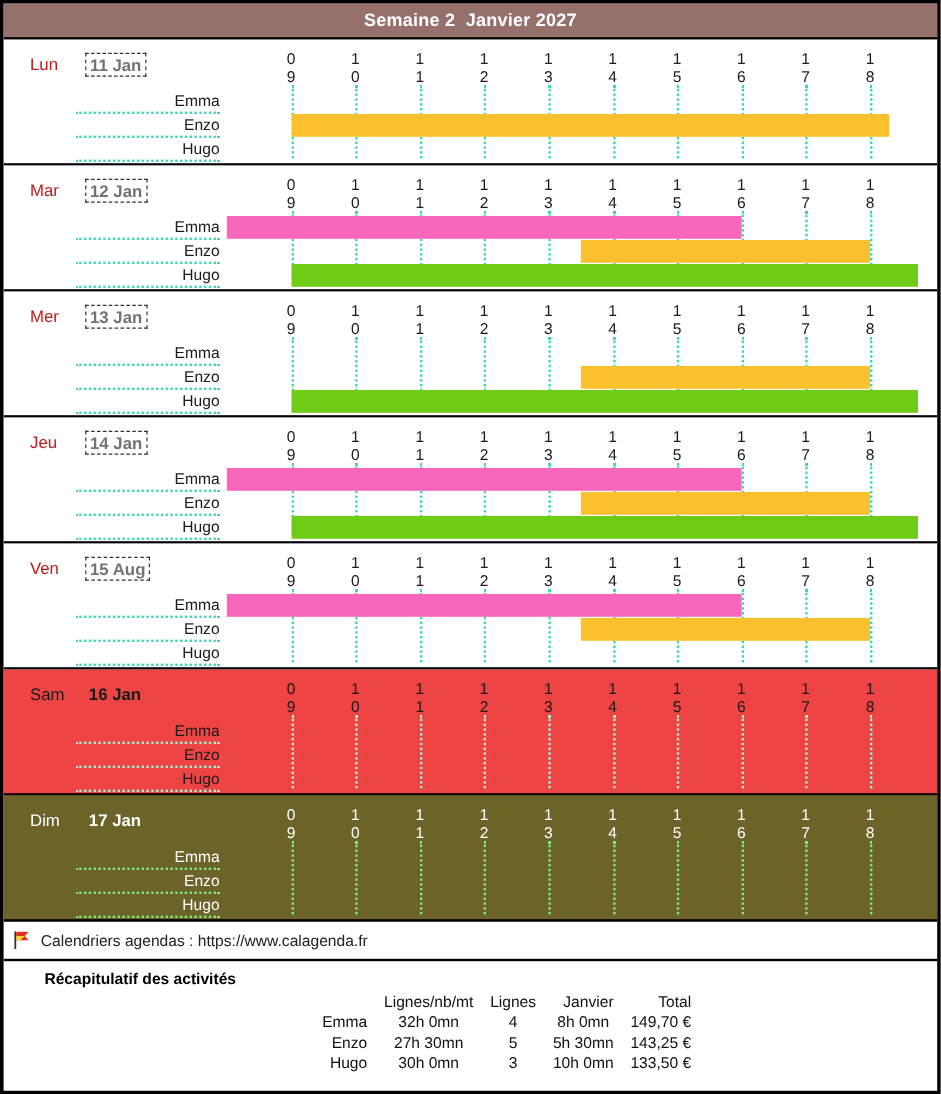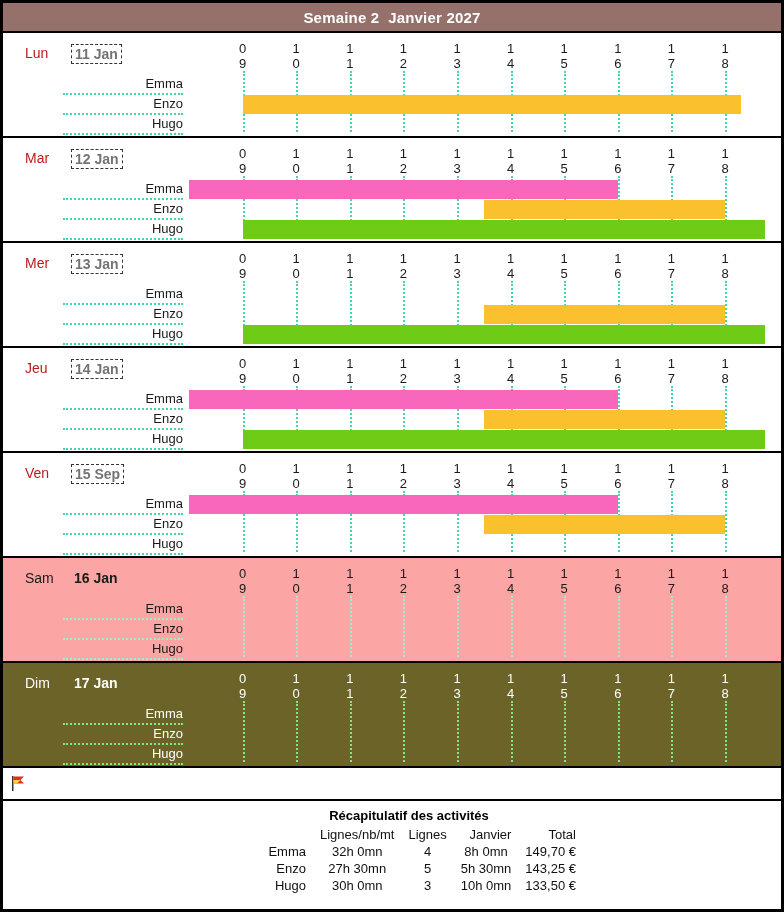"15 Sep" div.date { text: Sep -> Aug }
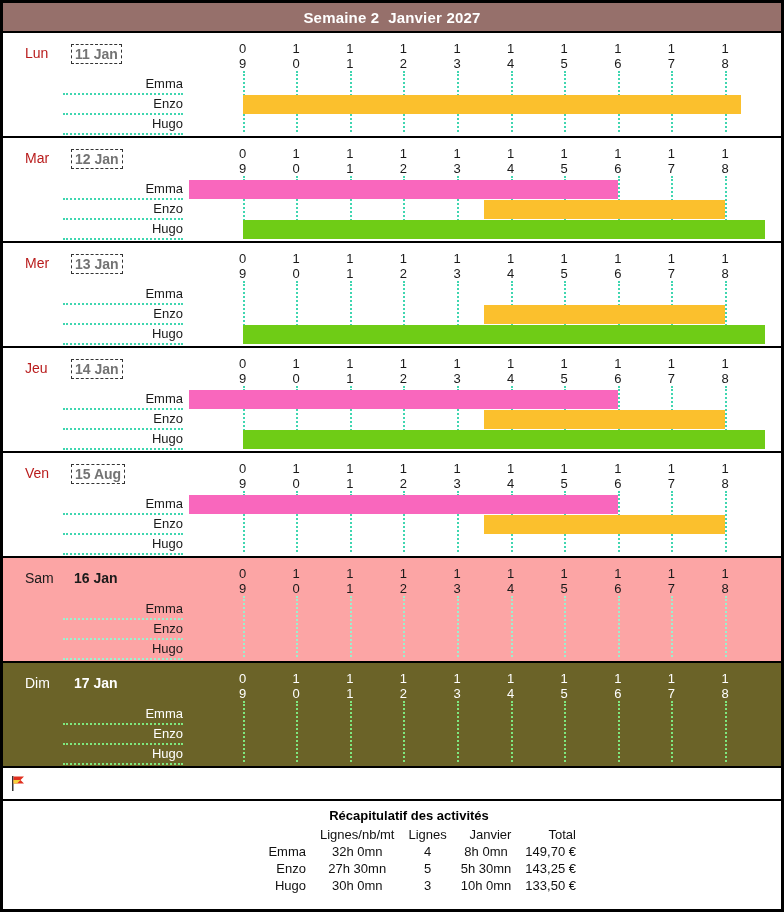"Sam" .day.sat { background: #fca5a5 -> #ef4444 }
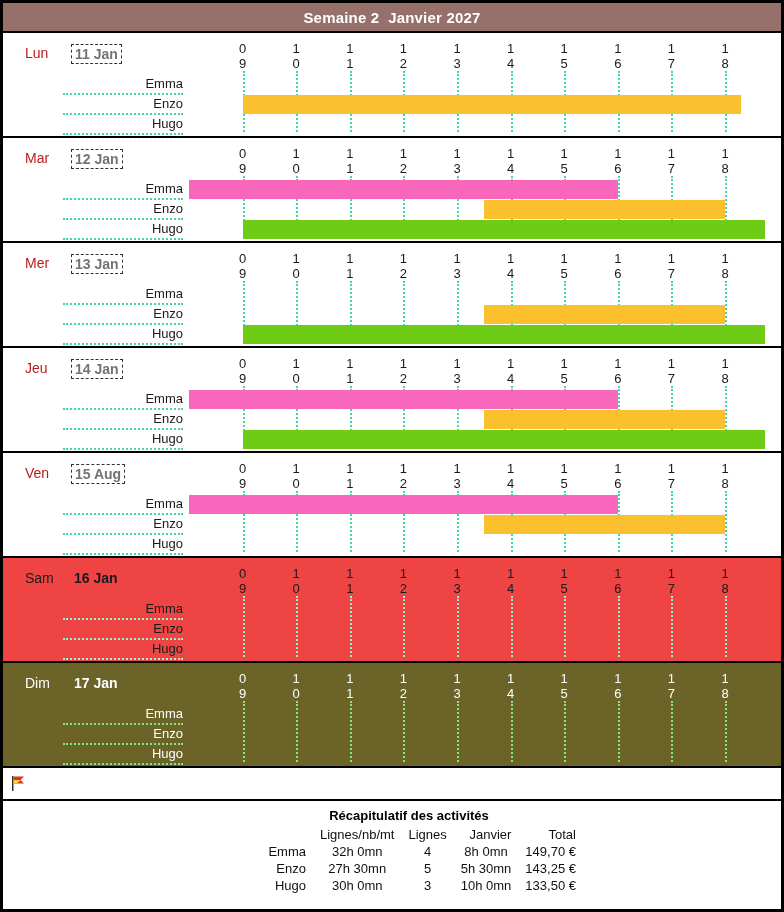"Calendriers agendas :" div.ftxt { html: none -> <div>Calendriers agendas : https://www.calagenda.fr</div> }
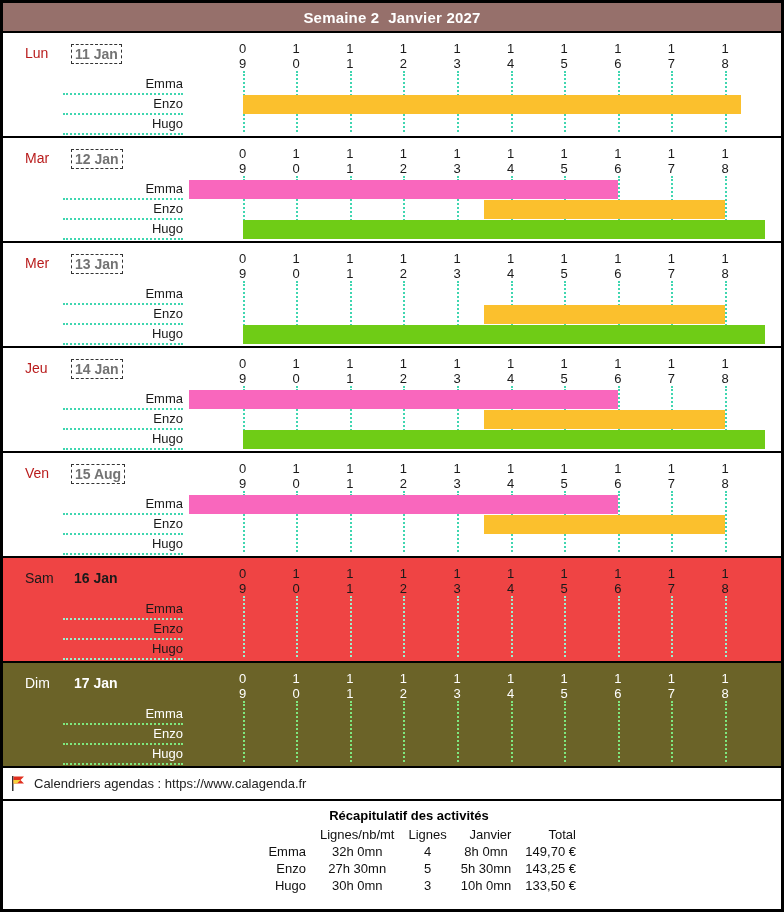"Récapitulatif des activités" .sumtitle { text-align: center -> none }
